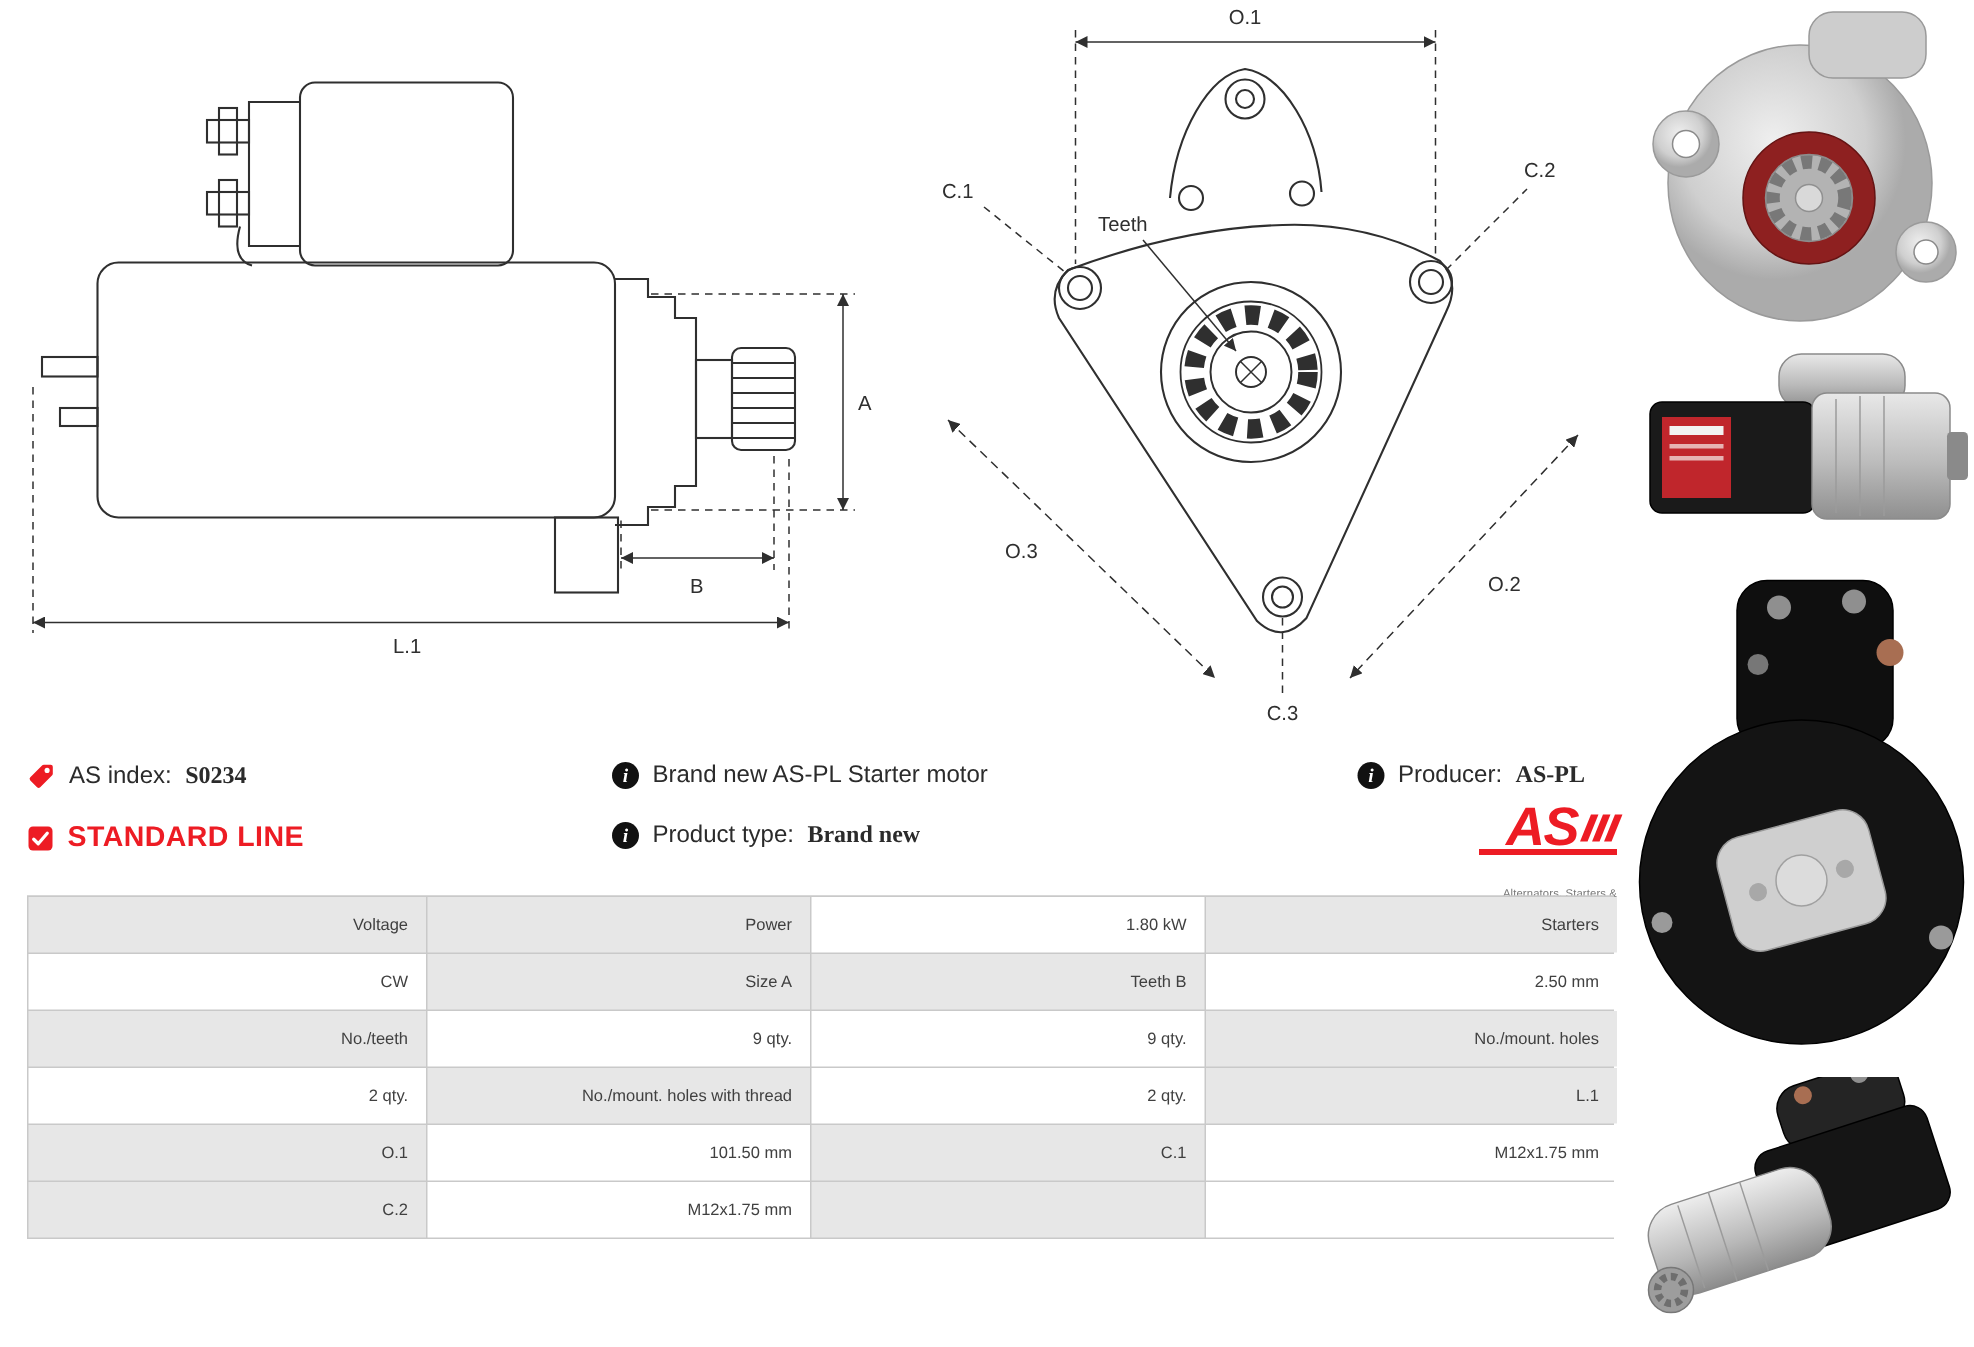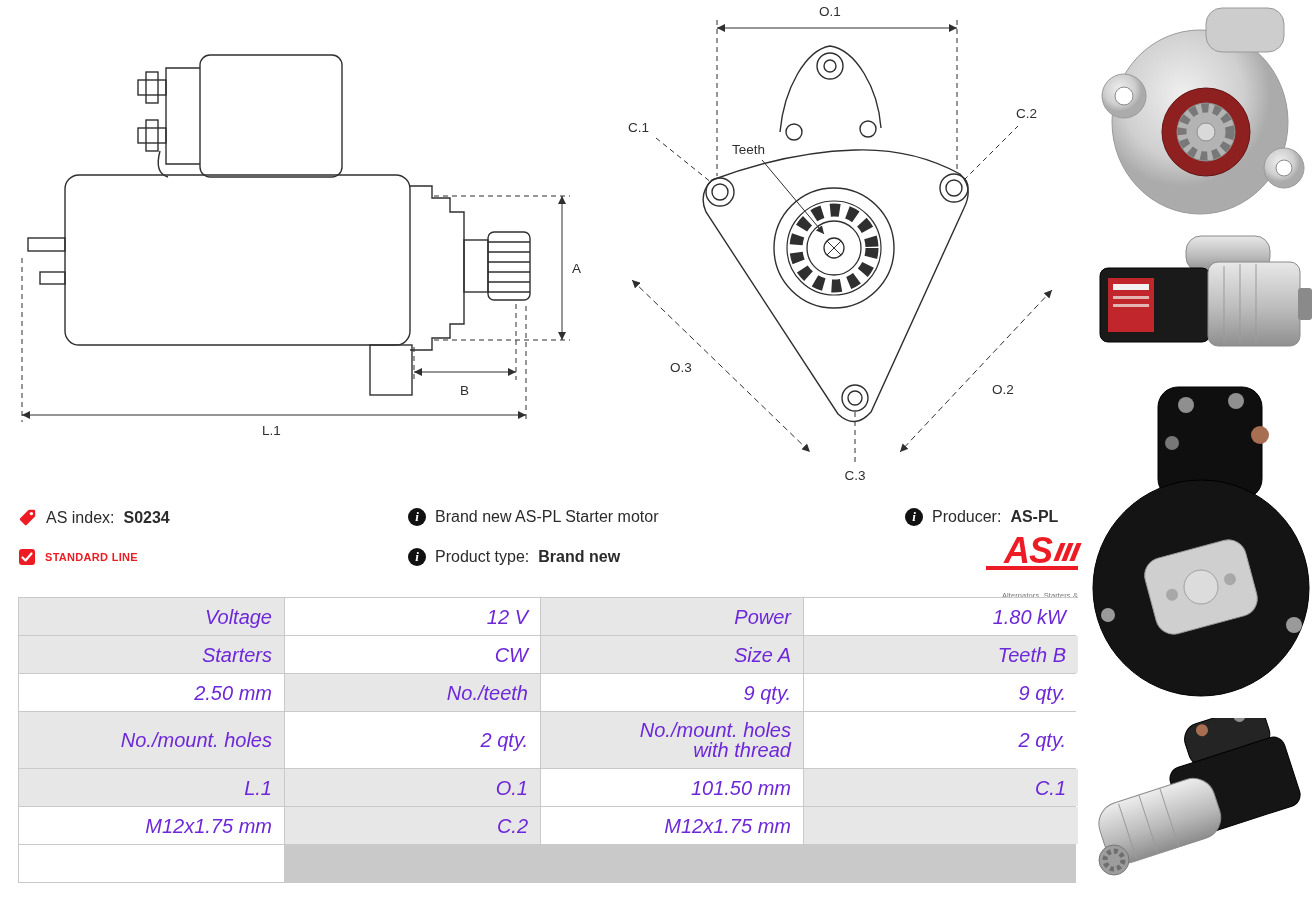"S0234" .bold { font-family: none -> Liberation Serif, serif }
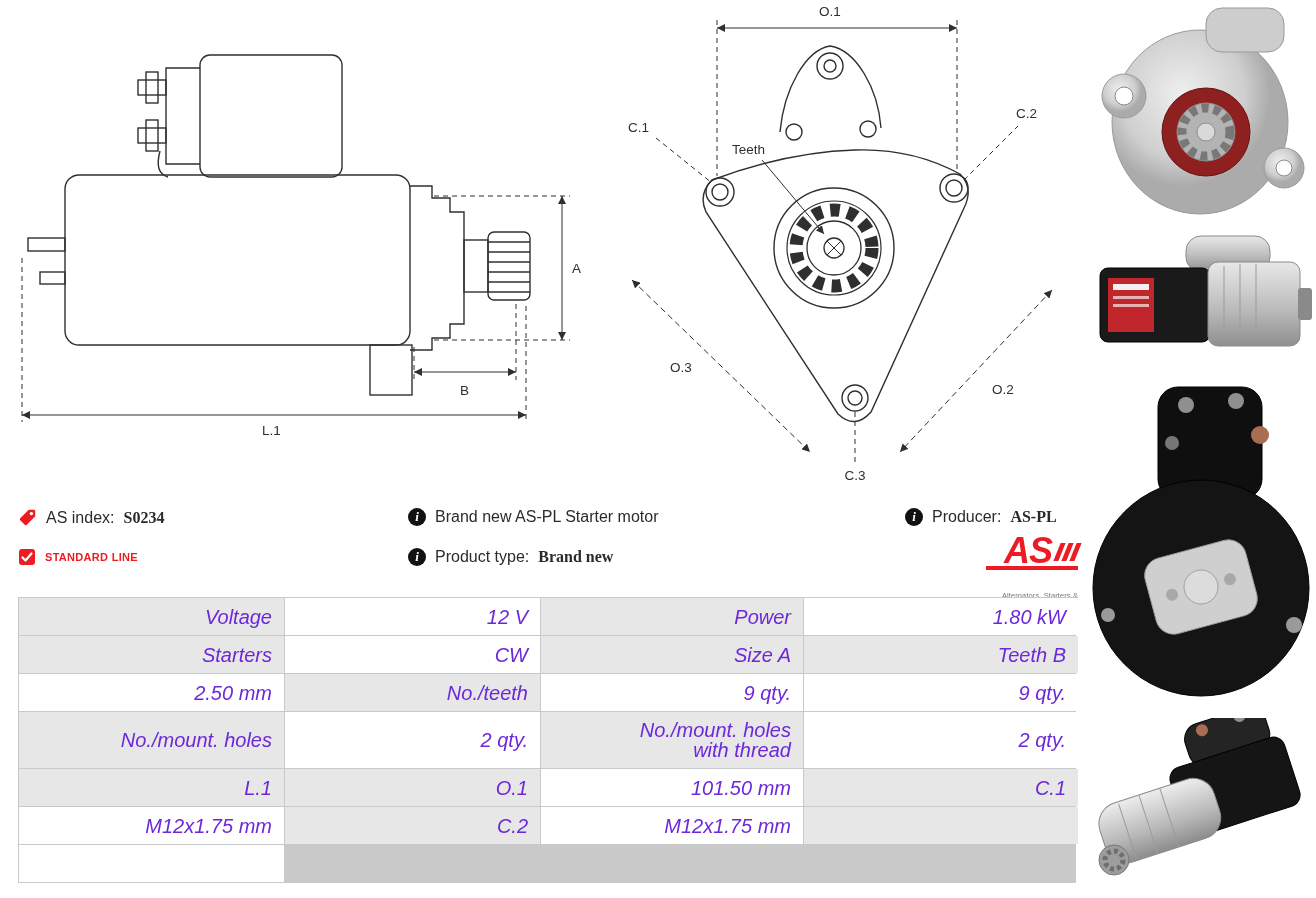"STANDARD LINE" .standard-line { font-size: 11px -> 19px }
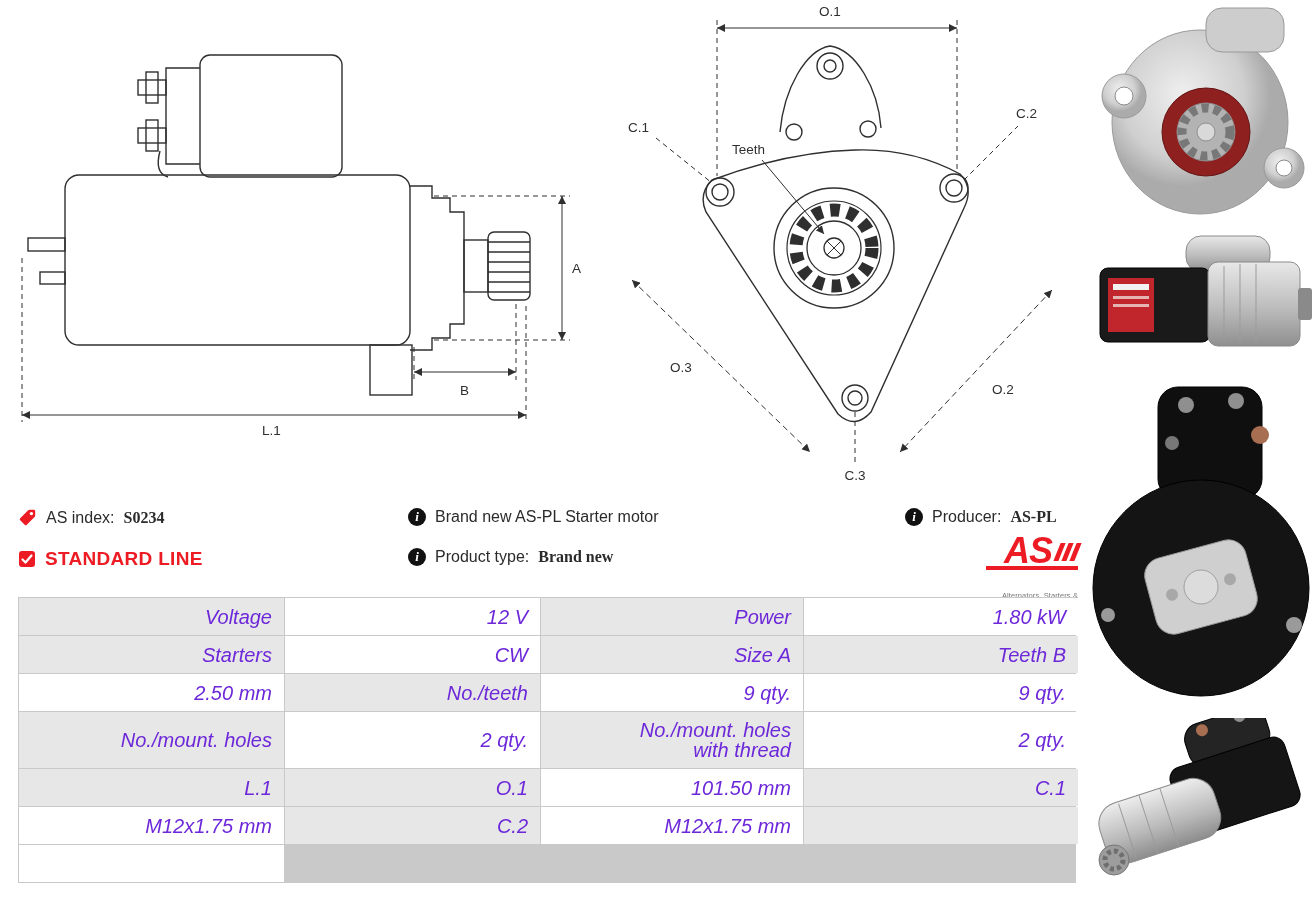"Voltage" .cell { color: #6d28d9 -> #404040; font-size: 20px -> 11px; font-style: italic -> none }
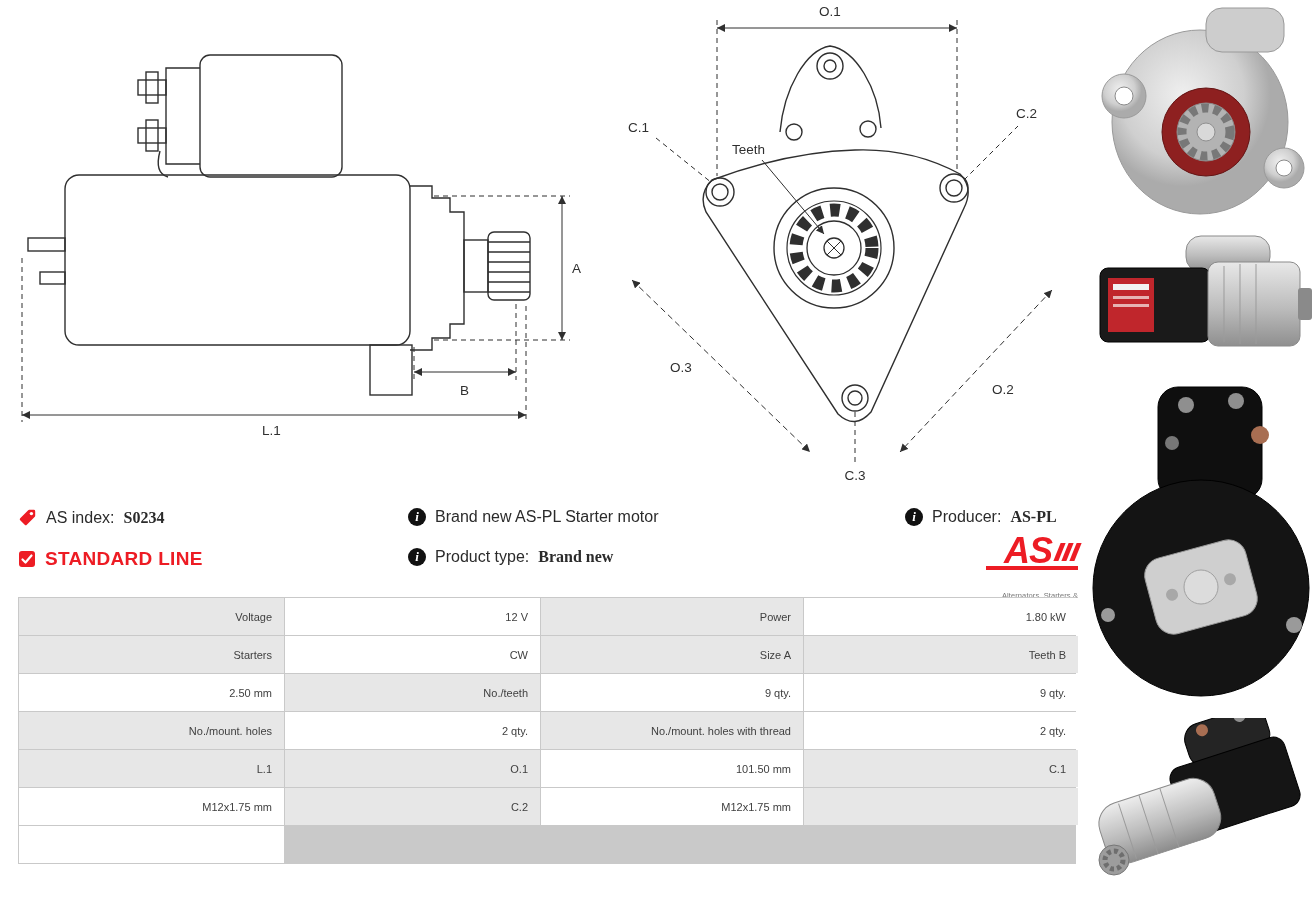"12 V" div.cell { html: <div> <span>12 V</span> </div> -> none }
